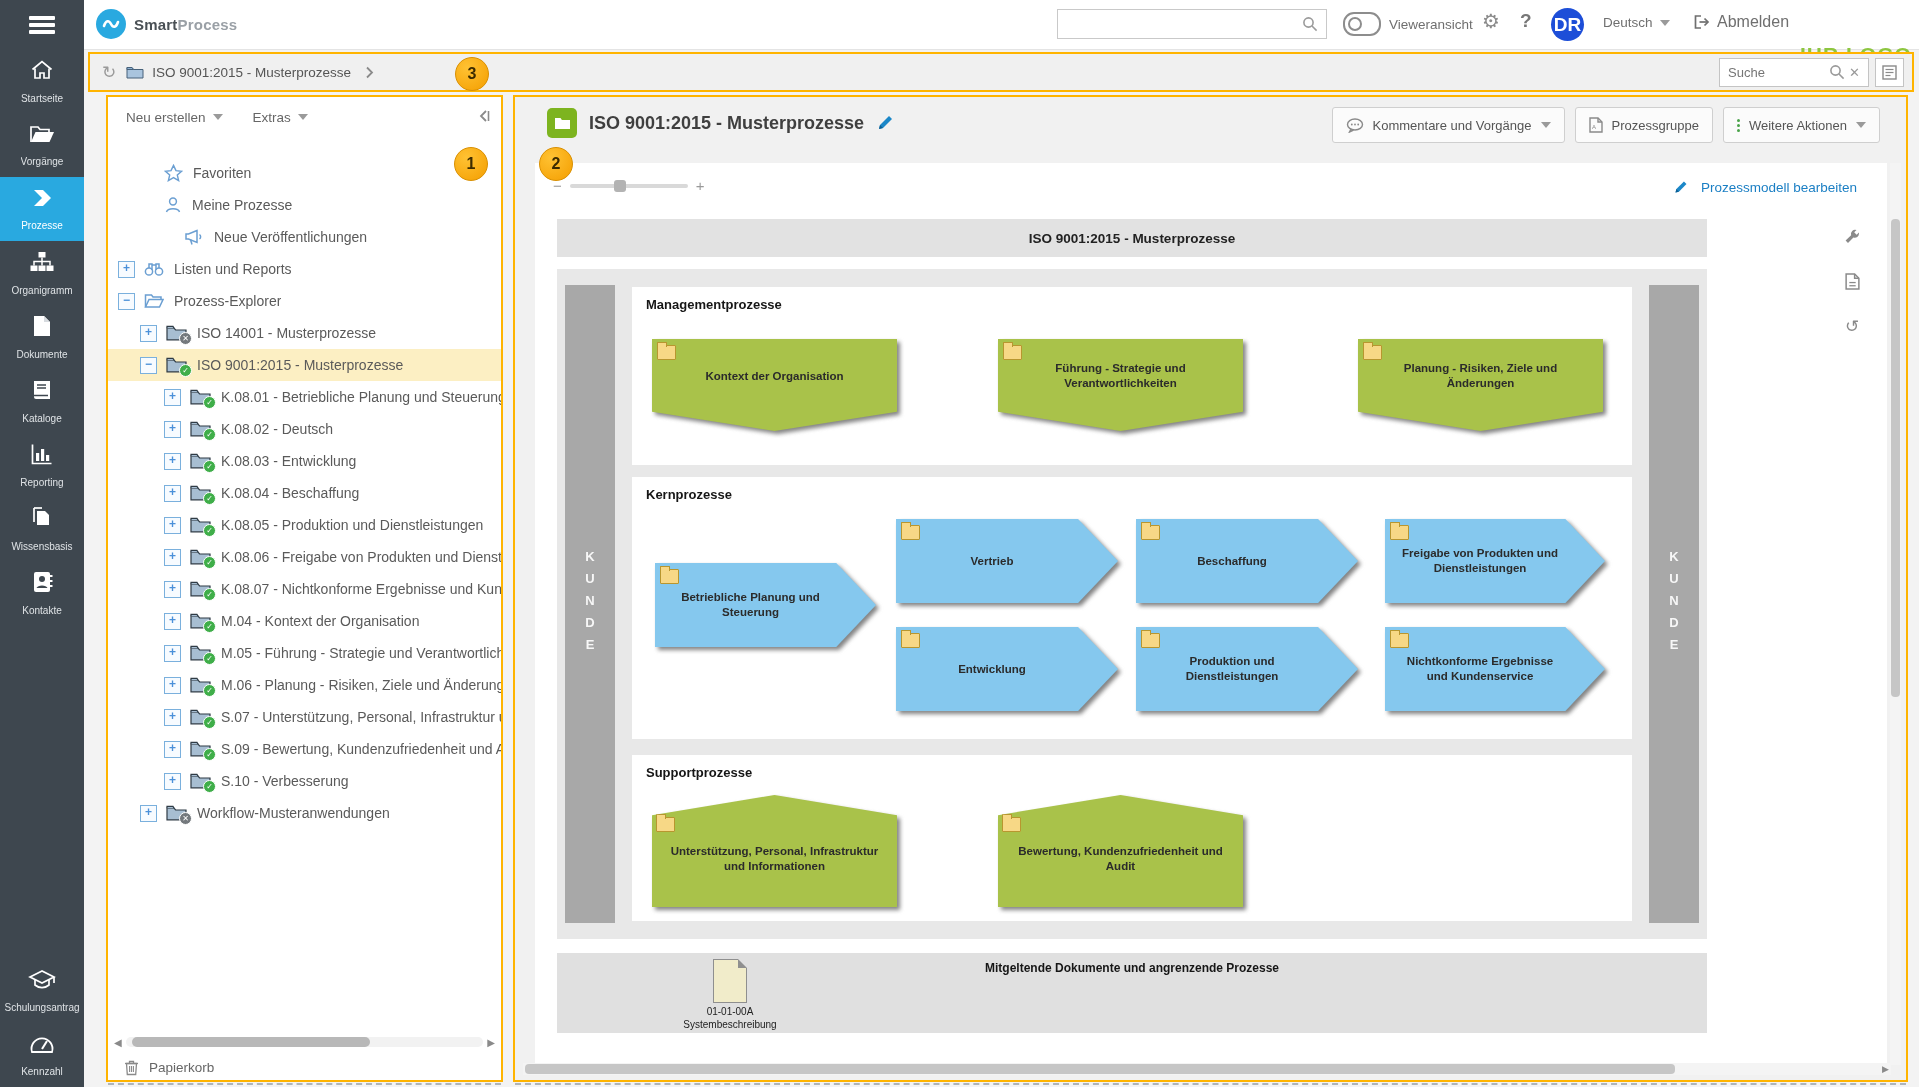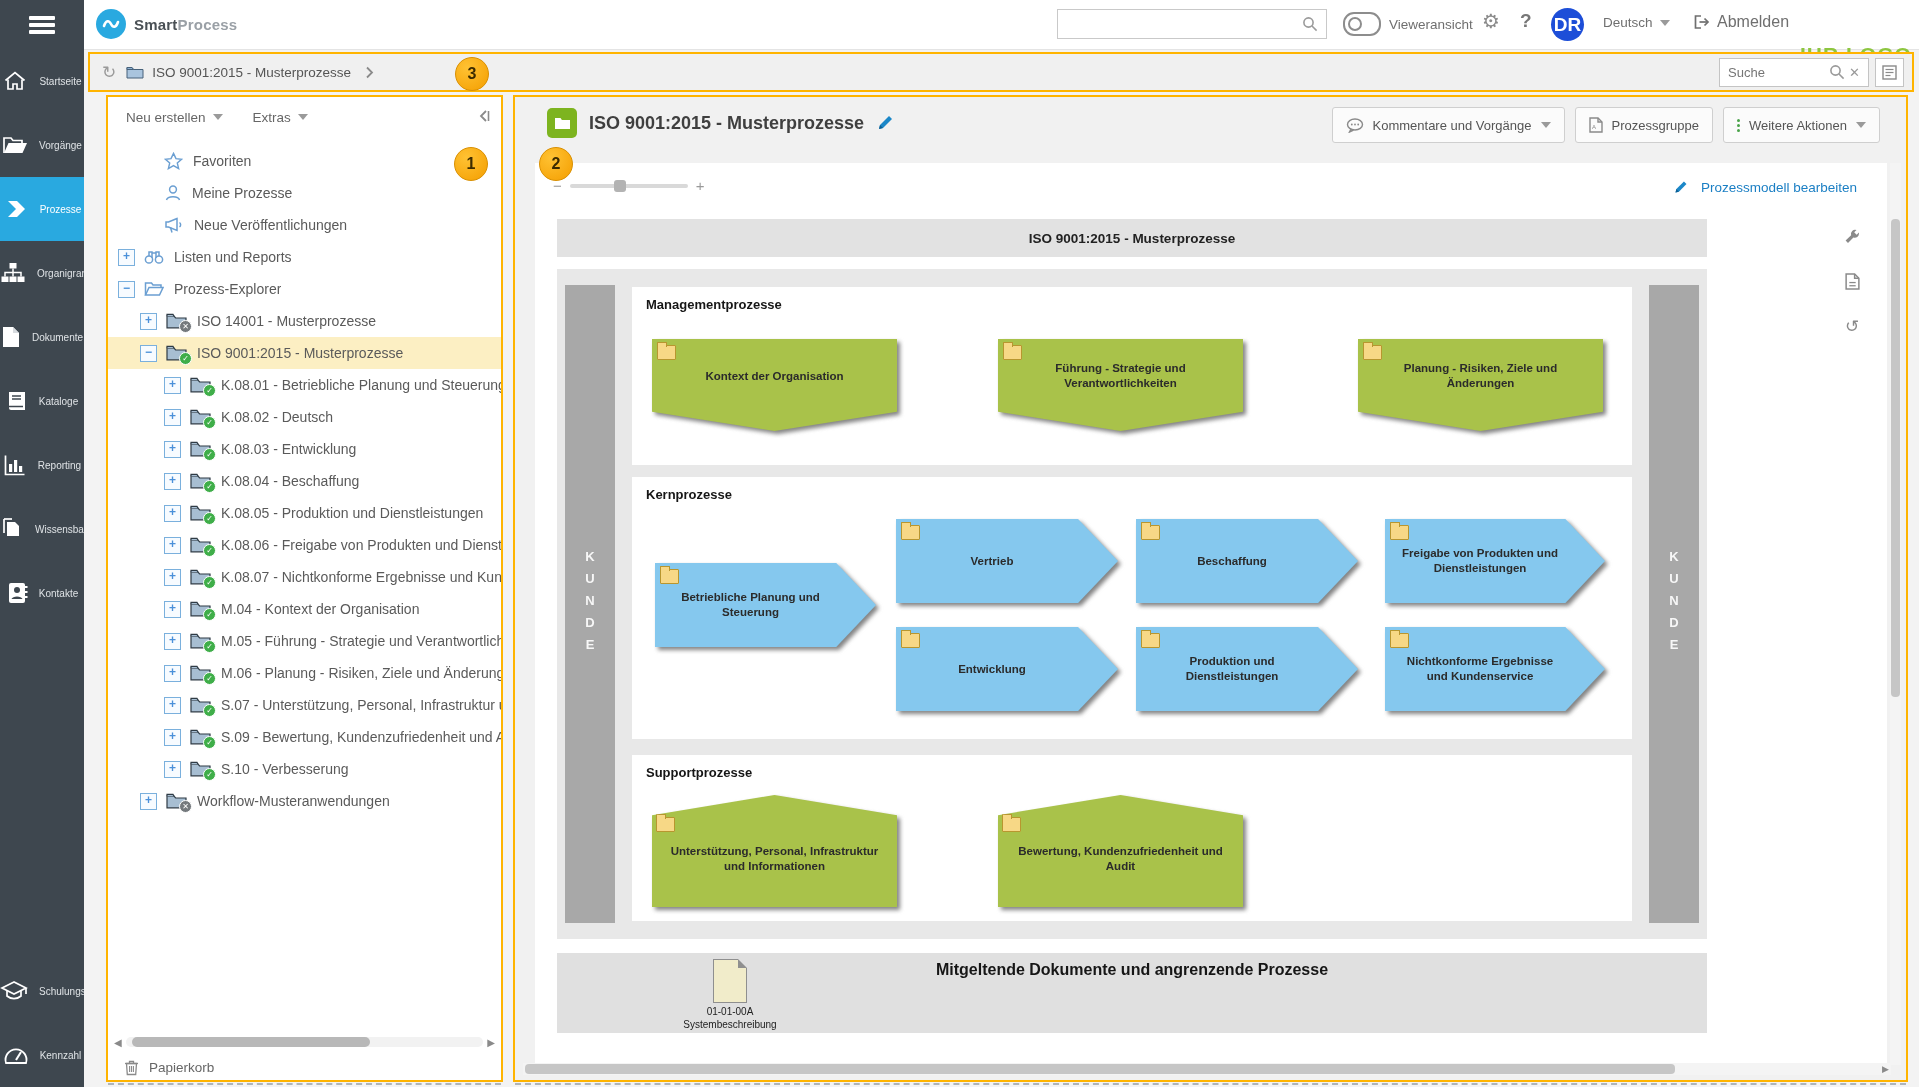"Startseite" .sb-item { flex-direction: row -> column }
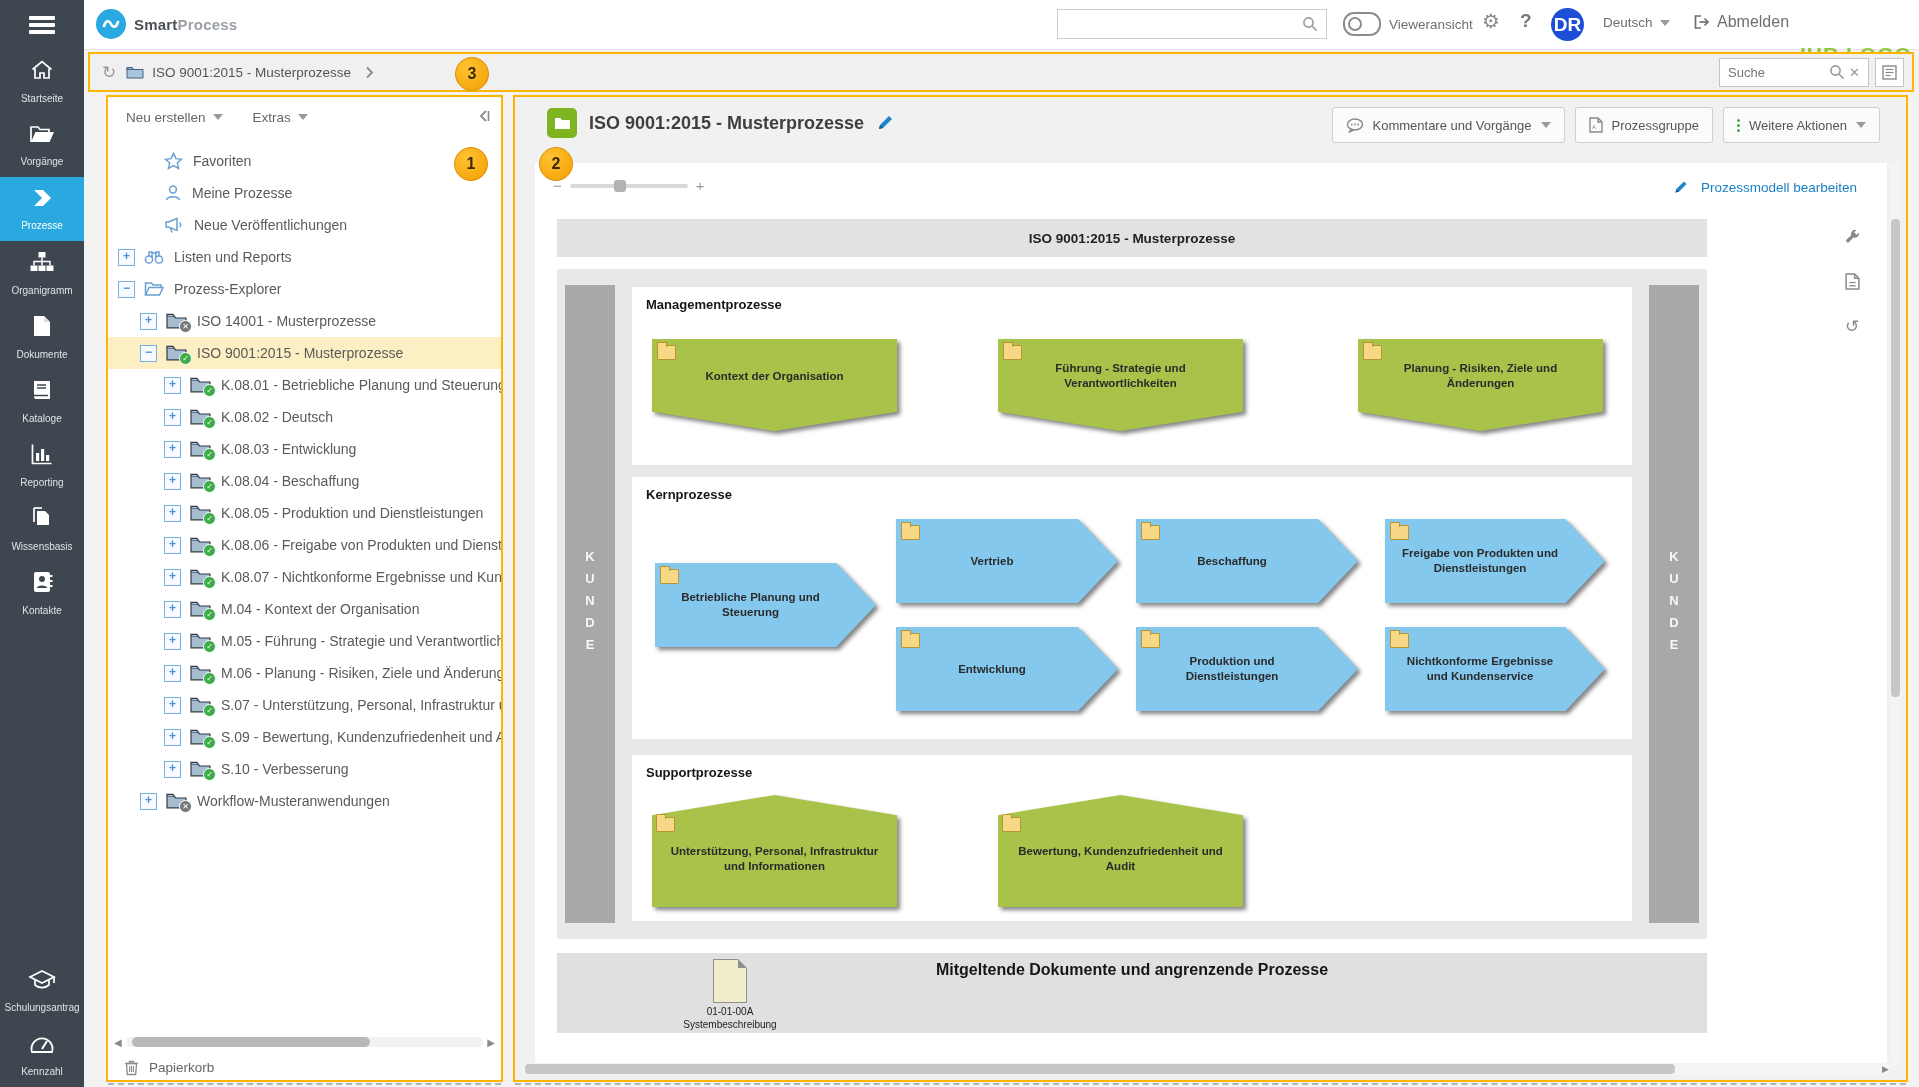"Favoriten" div.trow { margin-top: none -> 12px }
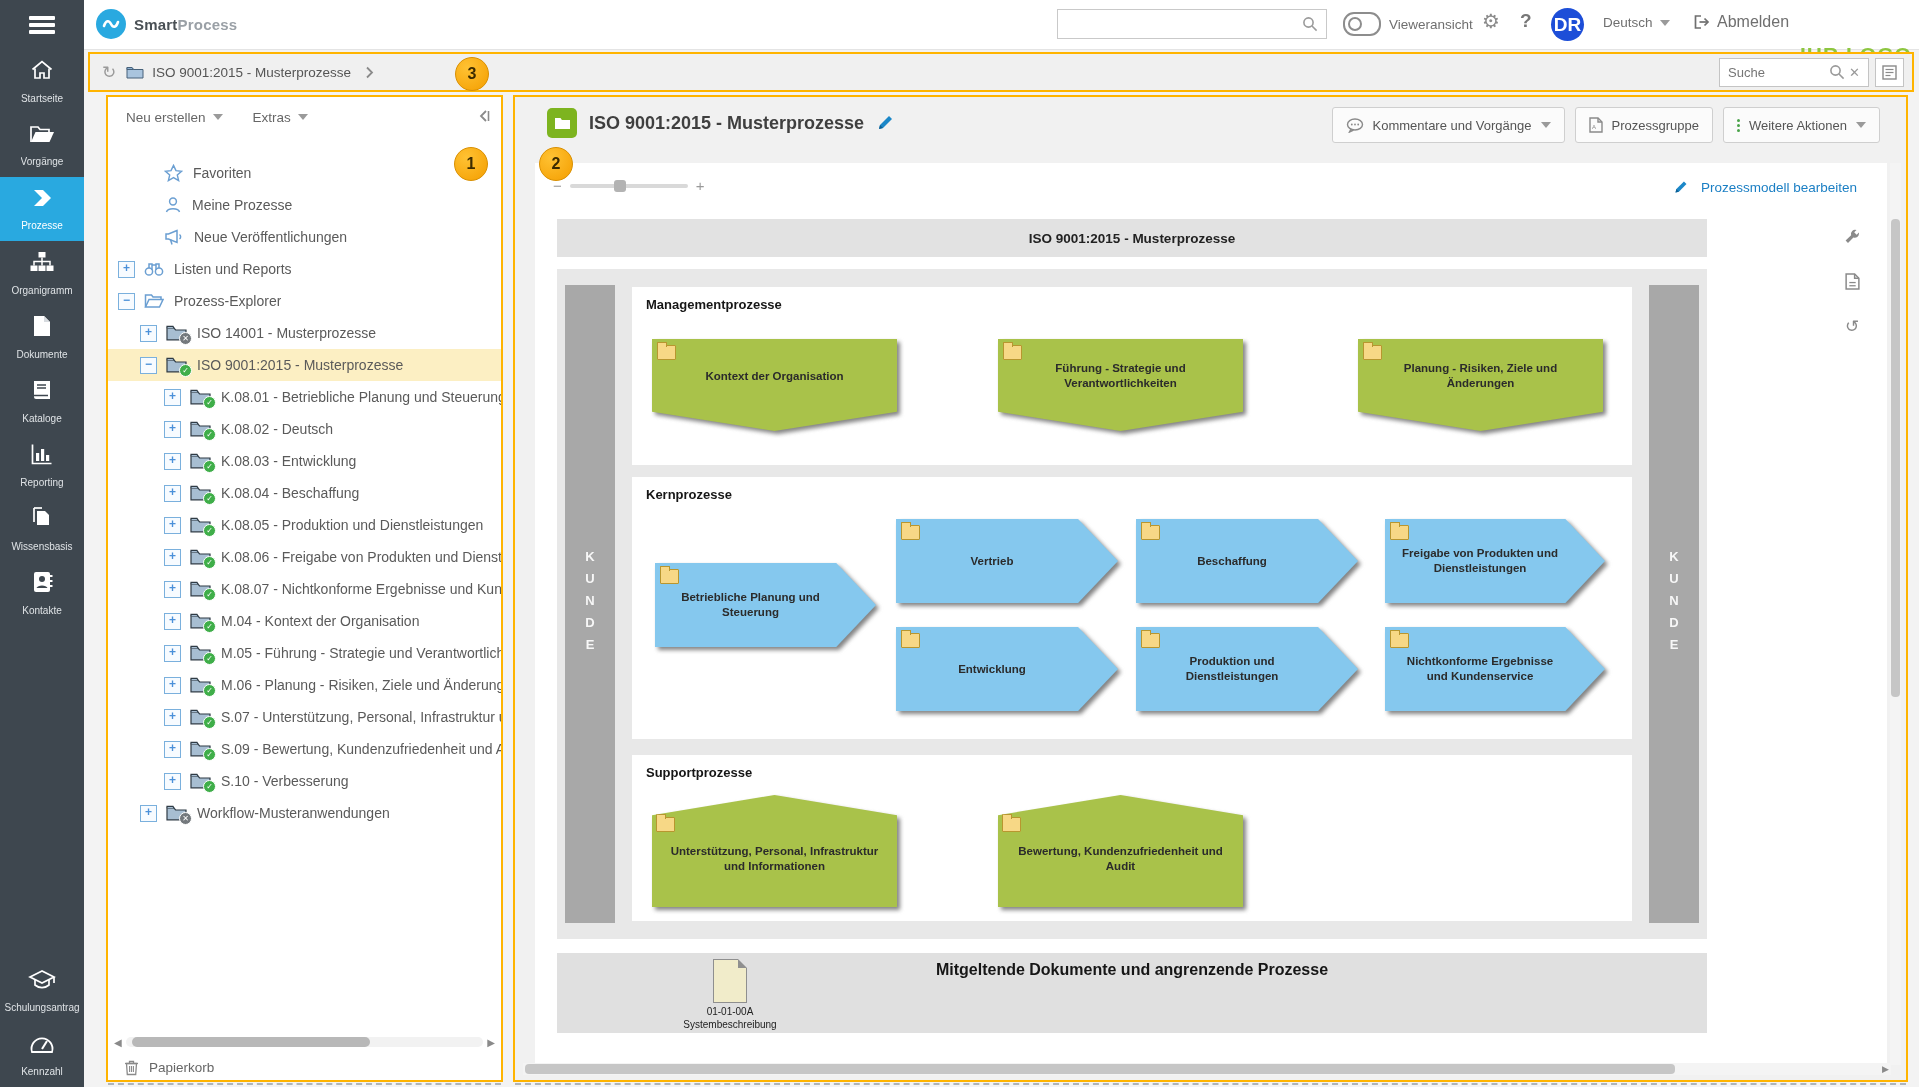"Neue Veröffentlichungen" div.trow { padding-left: 56px -> 76px }
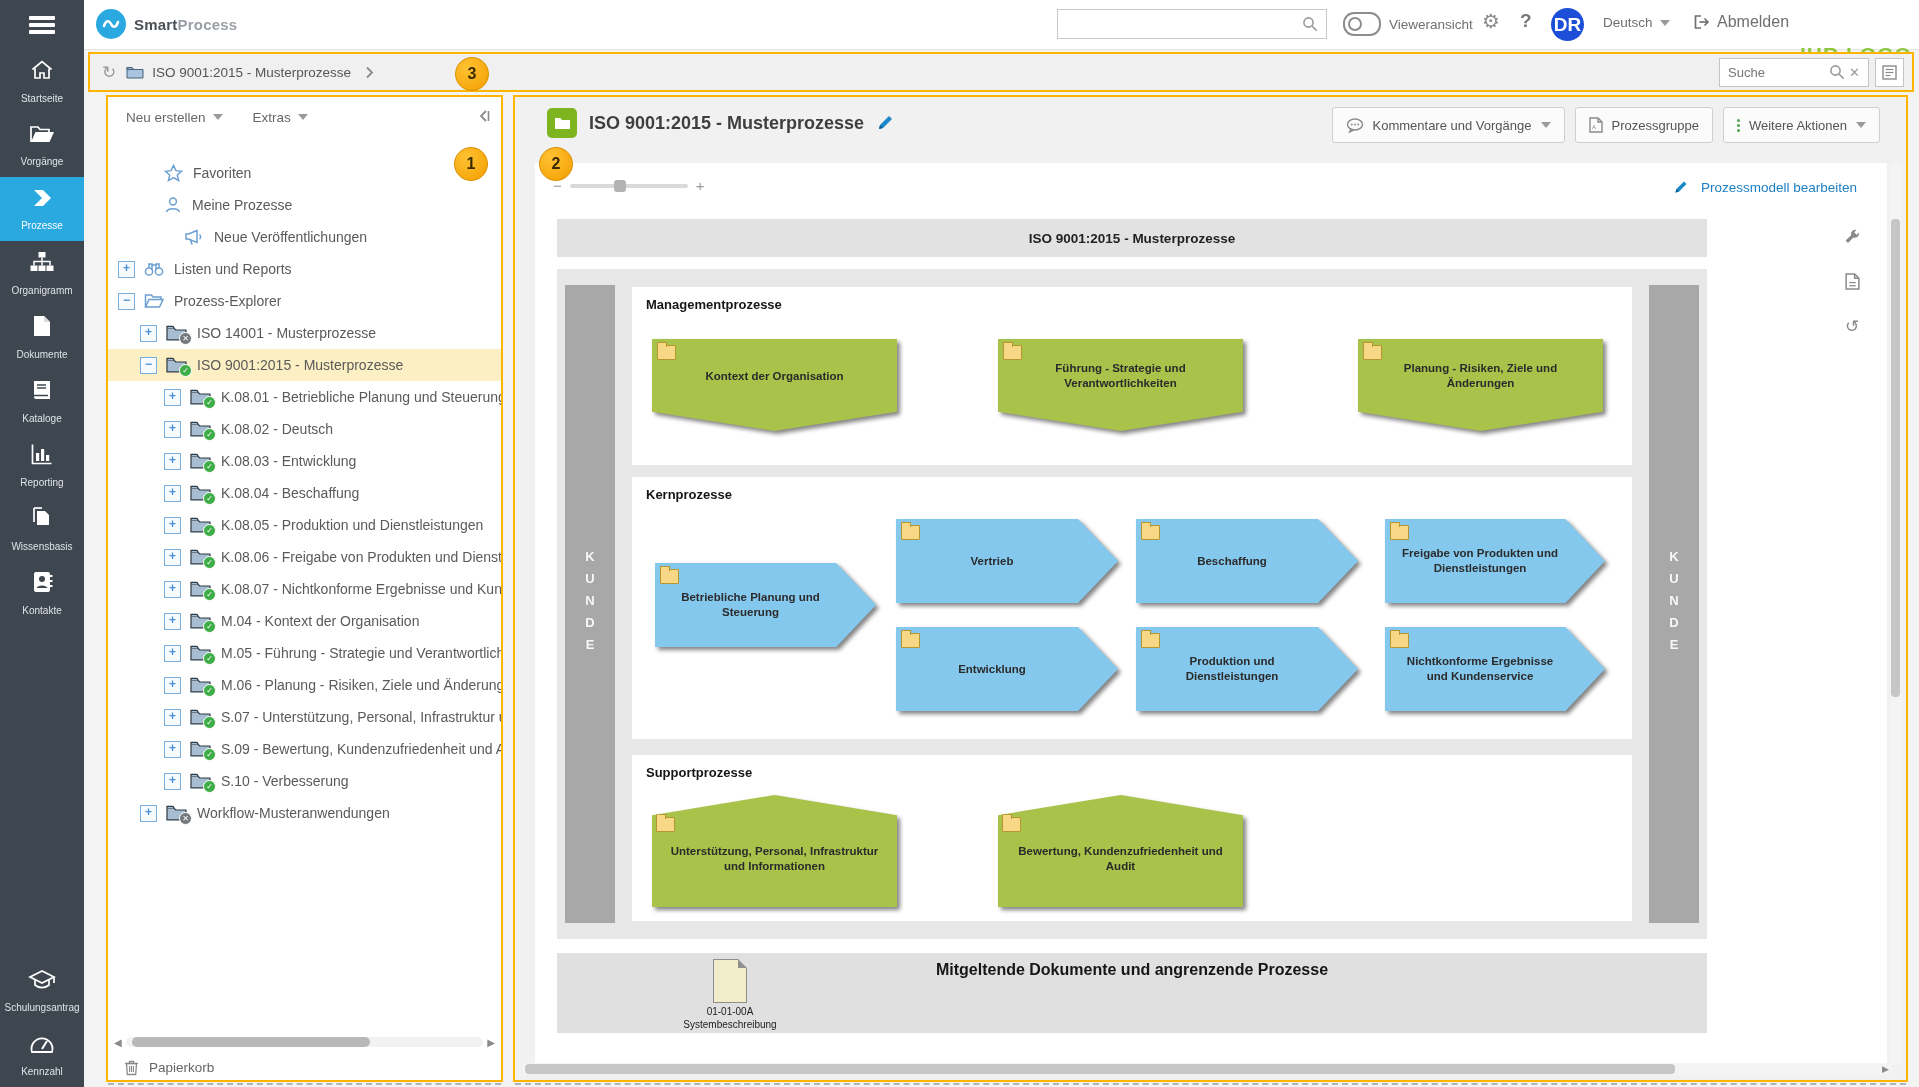"Mitgeltende Dokumente und angrenzende" #doc-sect .dlabel { font-size: 16px -> 12px }
